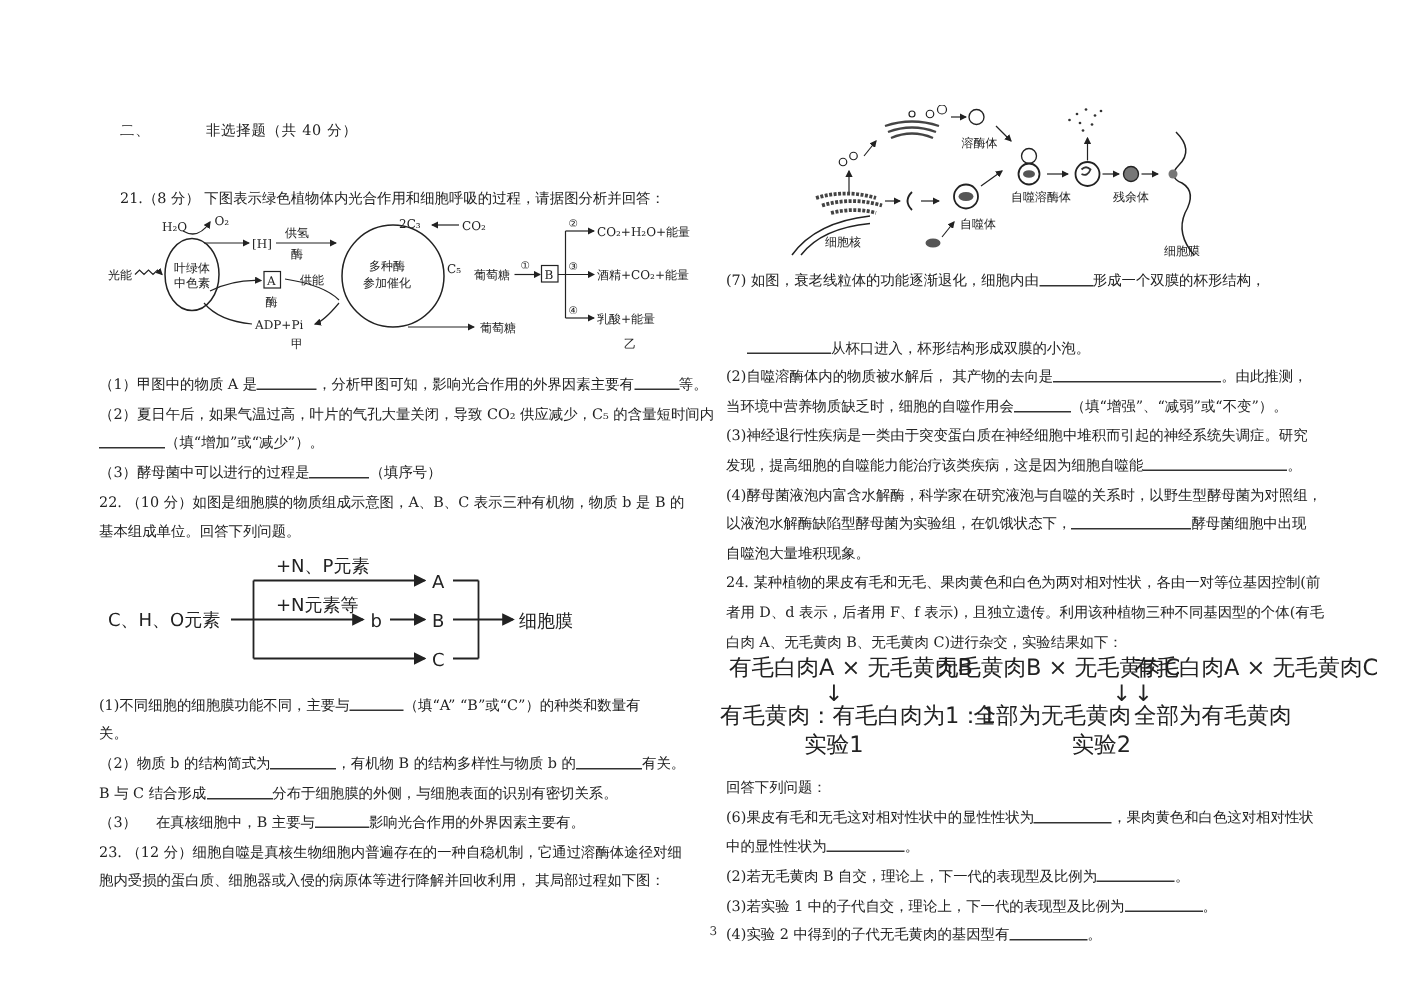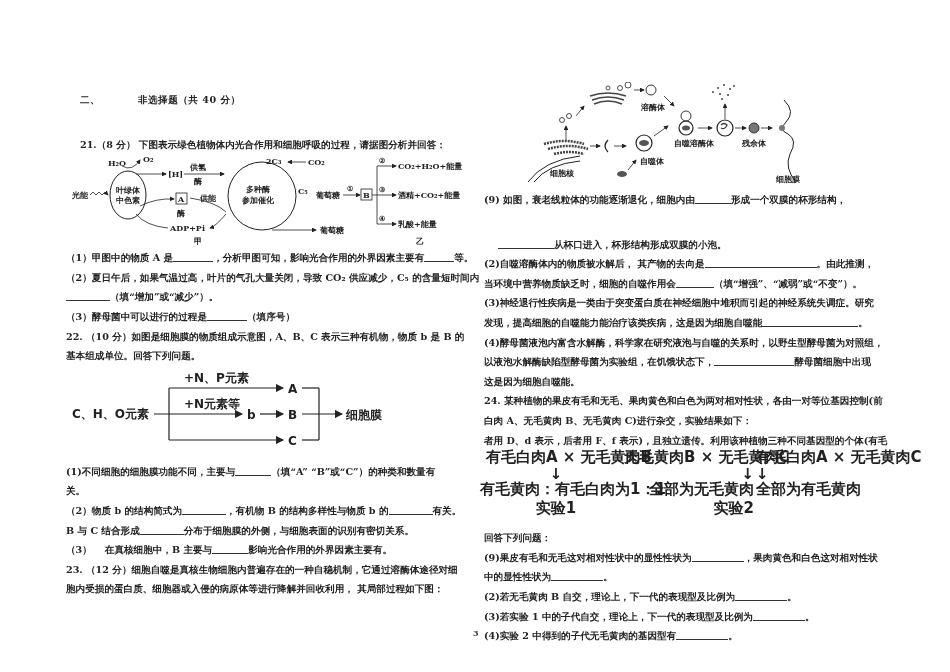"二、 非选择题（共 40 分）" .page { font-weight: bold -> none; top: 12px -> 0 }
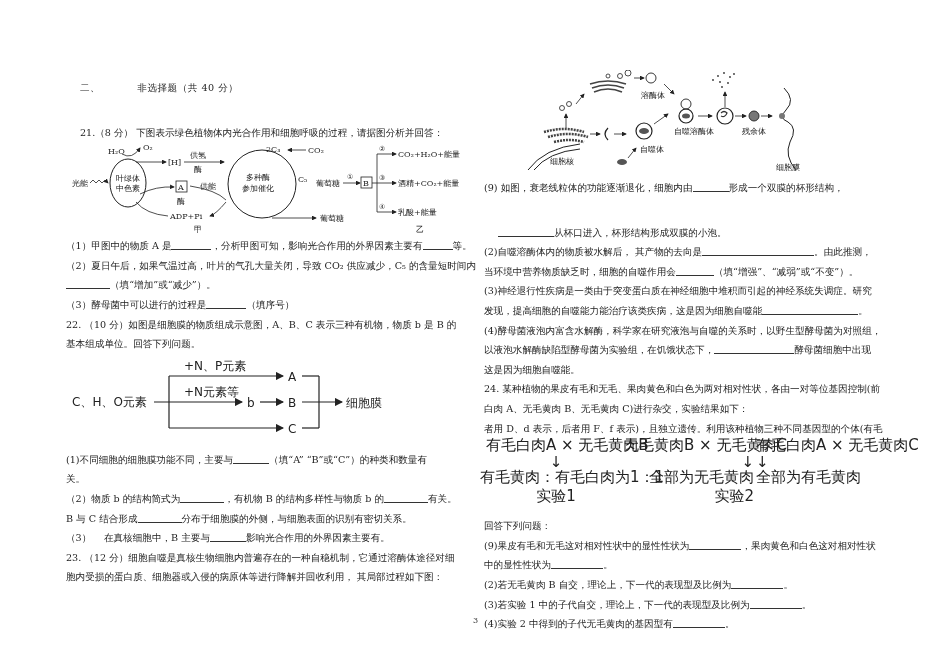"(9) 如图，衰老线粒体的功能逐渐退化，细胞内由" span { text: 9 -> 7 }
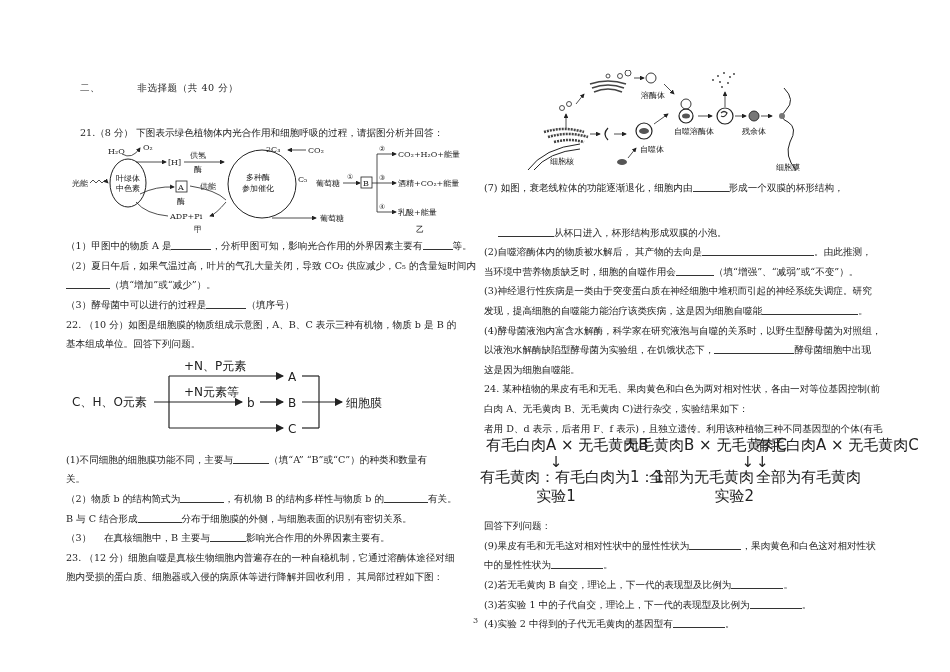"（1）甲图中的物质 A 是 ，分析甲图可知，影响光合作用的外界因素主要有 等。" div.line { margin-top: 2px -> 13px }
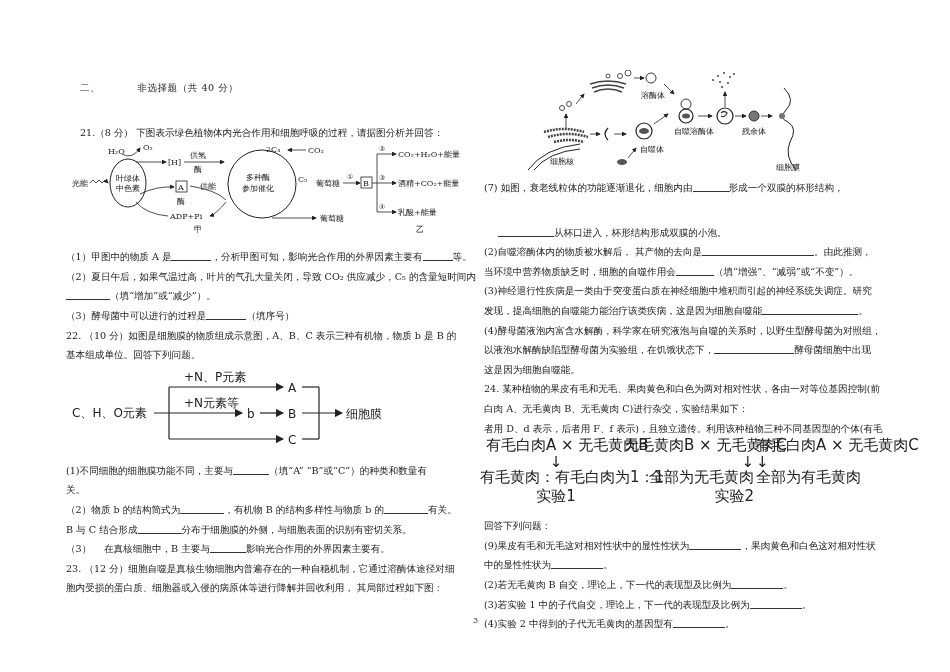"这是因为细胞自噬能。" div.line { text: 这是因为细胞自噬能 -> 自噬泡大量堆积现象 }
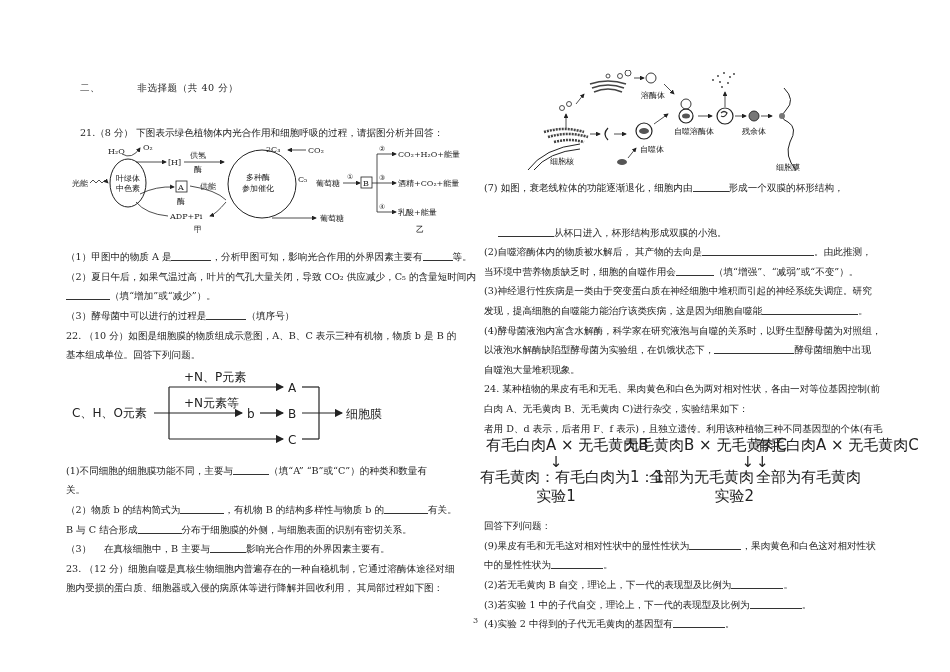"白肉 A、无毛黄肉 B、无毛黄肉 C)进行杂交，实验结果如下：" div.line { order: before "者用 D、d 表示，后者用 F、f" -> after "者用 D、d 表示，后者用 F、f" }
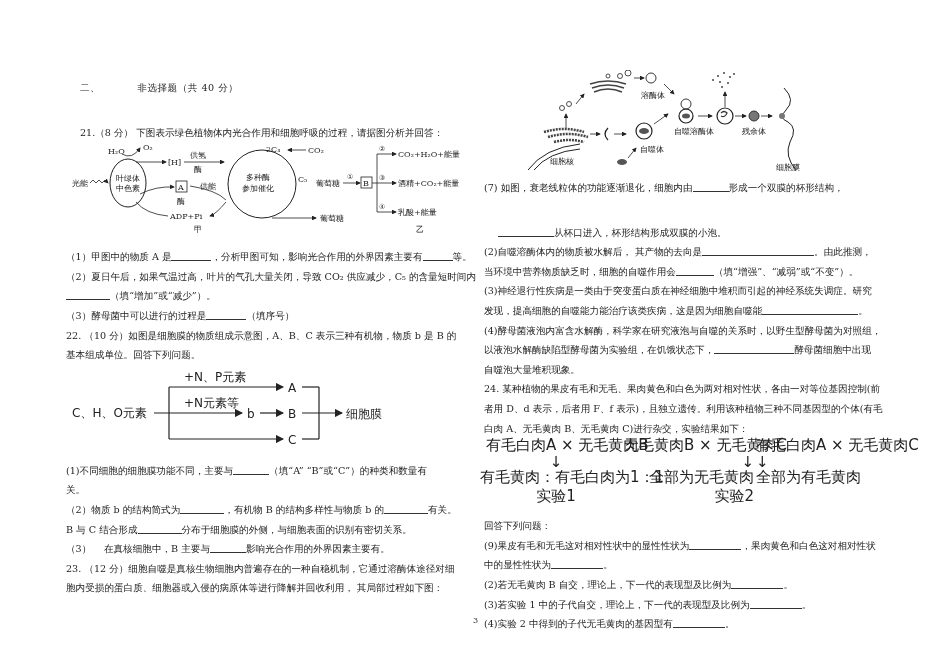"(9)果皮有毛和无毛这对相对性状中的显性性状为" span { text: 9 -> 6 }
